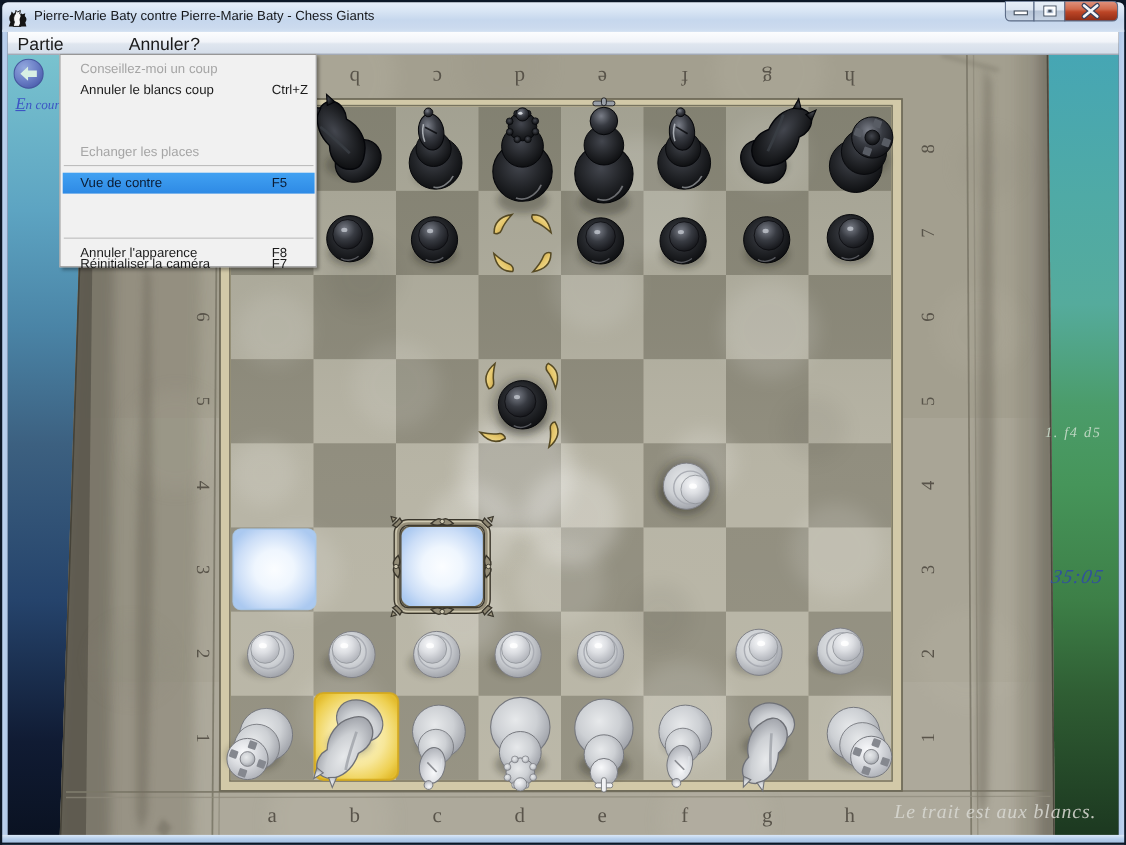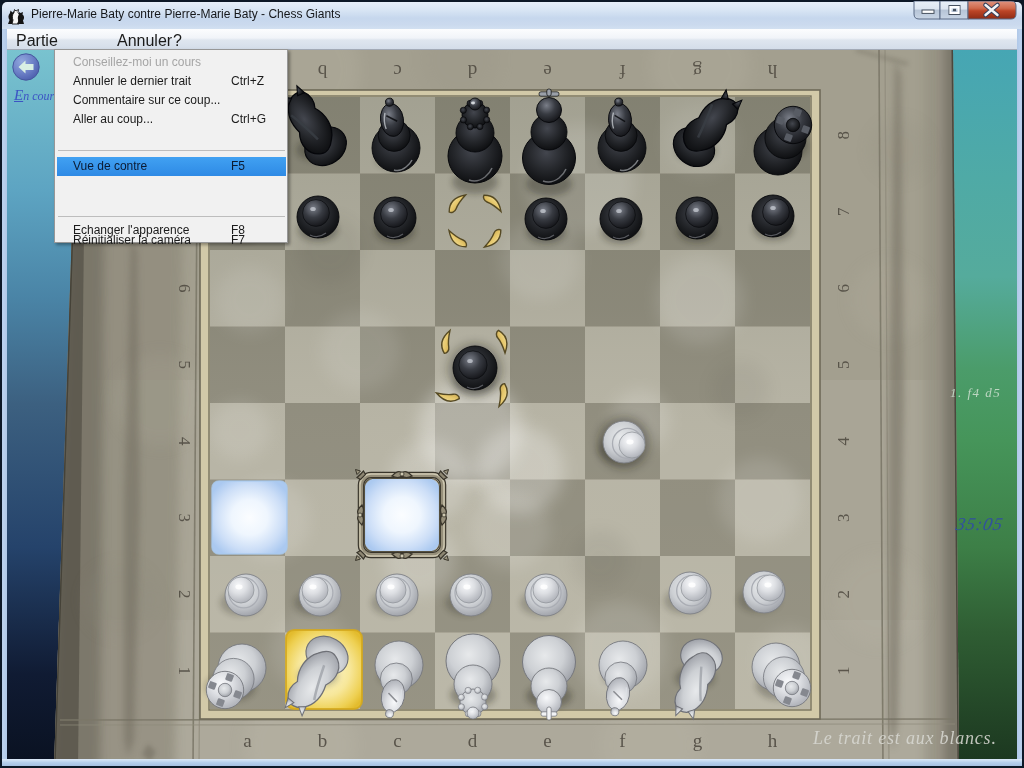"Conseillez-moi un cours" span.lab { text: cours -> coup }
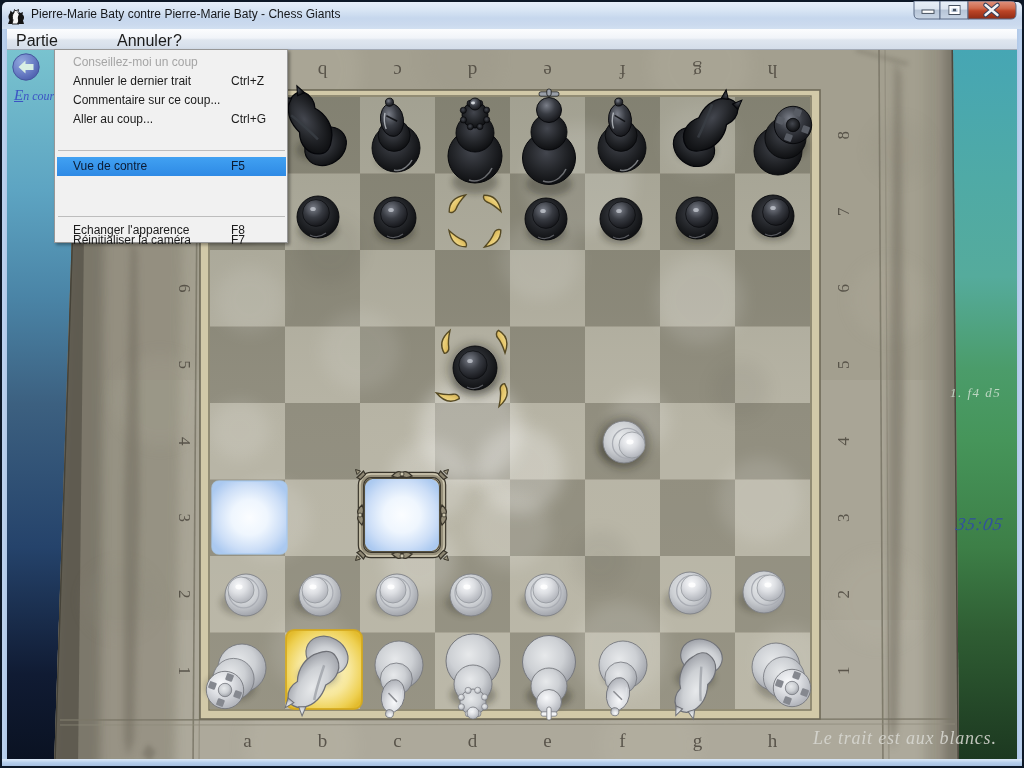"Annuler le dernier trait" span.lab { text: dernier trait -> blancs coup }
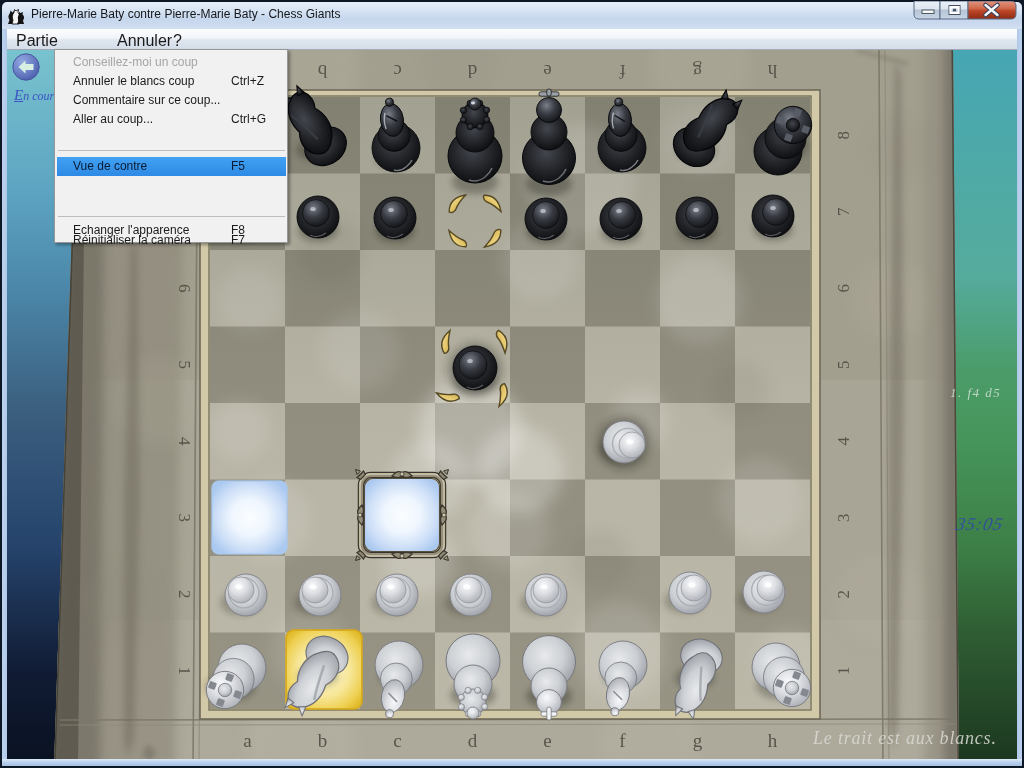"Ctrl+Z" .mi .sc { left: 174px -> 190px }
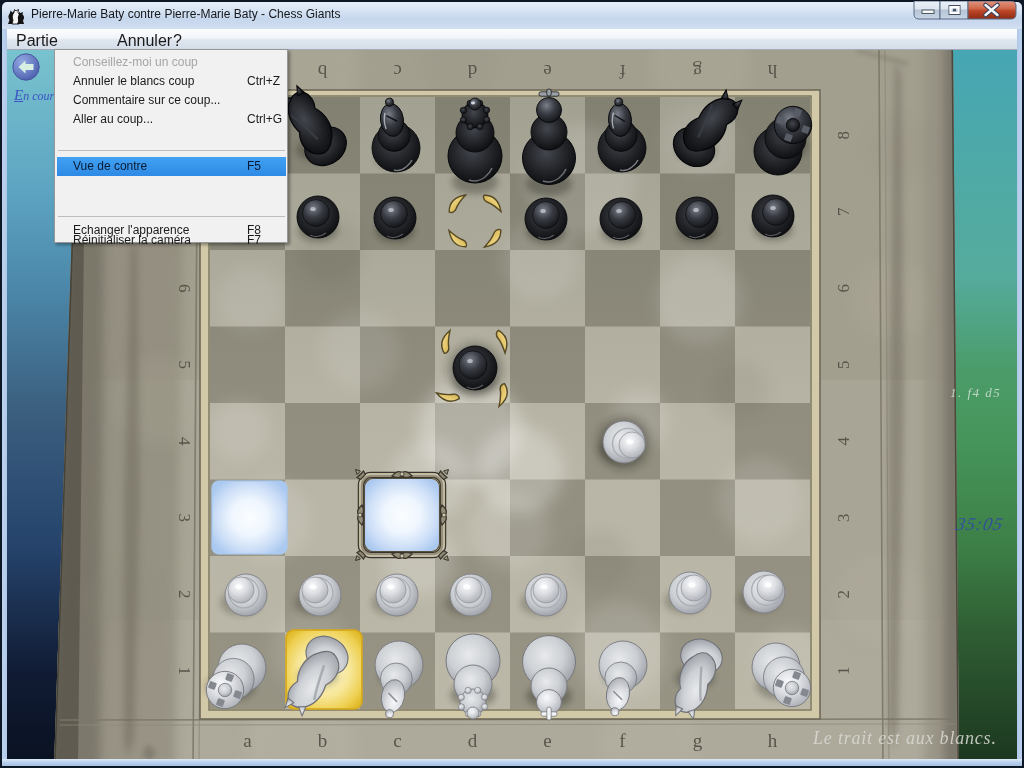"Commentaire sur ce coup..." div.mi { html: <div> <span>Commentaire sur ce coup...</span> </div> -> none }
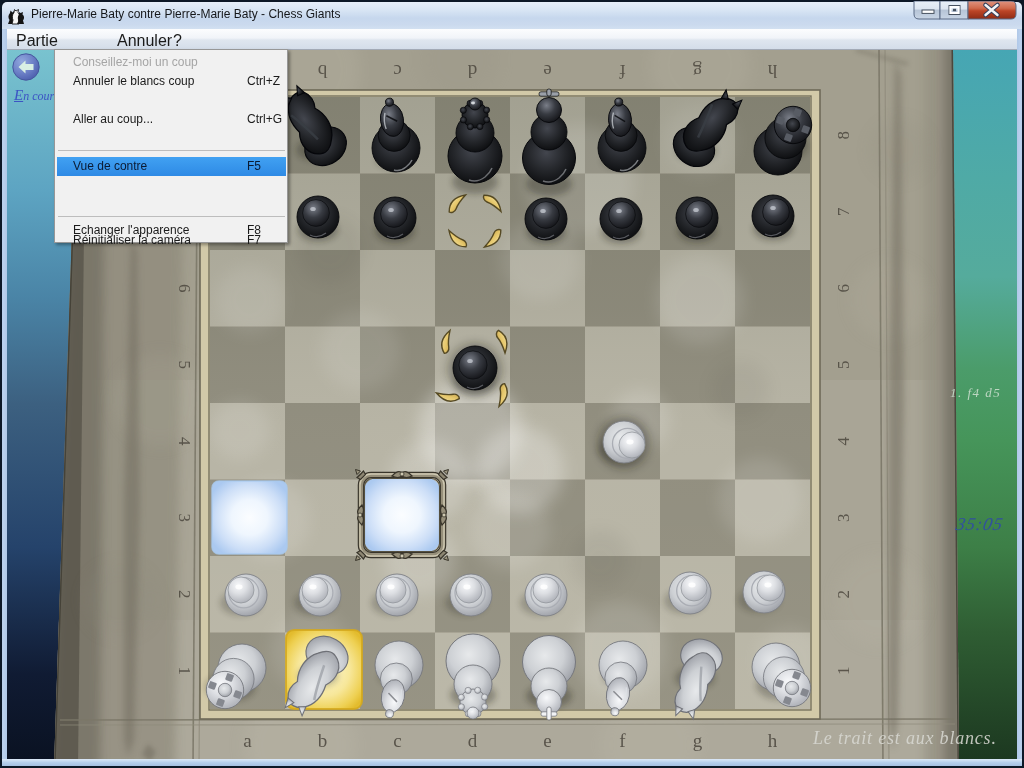"Aller au coup..." div.mi { html: <div> <span>Aller au coup...</span> <span>Ctrl+G</span> </div> -> none }
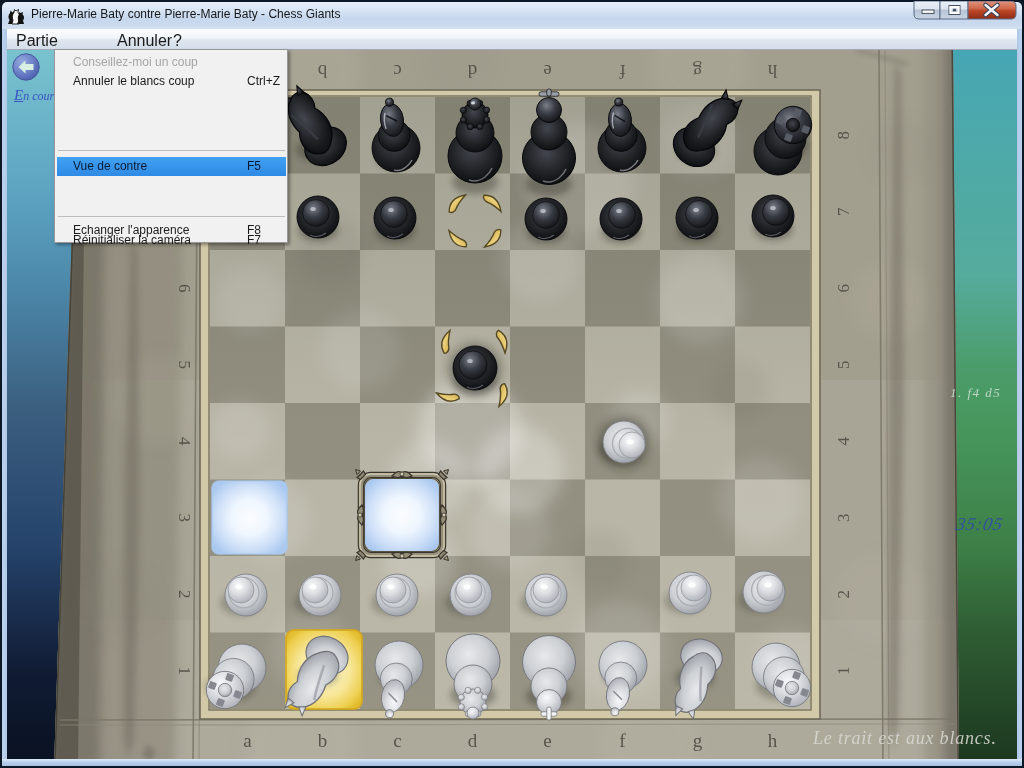"Echanger les places" div.mi { html: none -> <div> <span>Echanger les places</span> </div> }
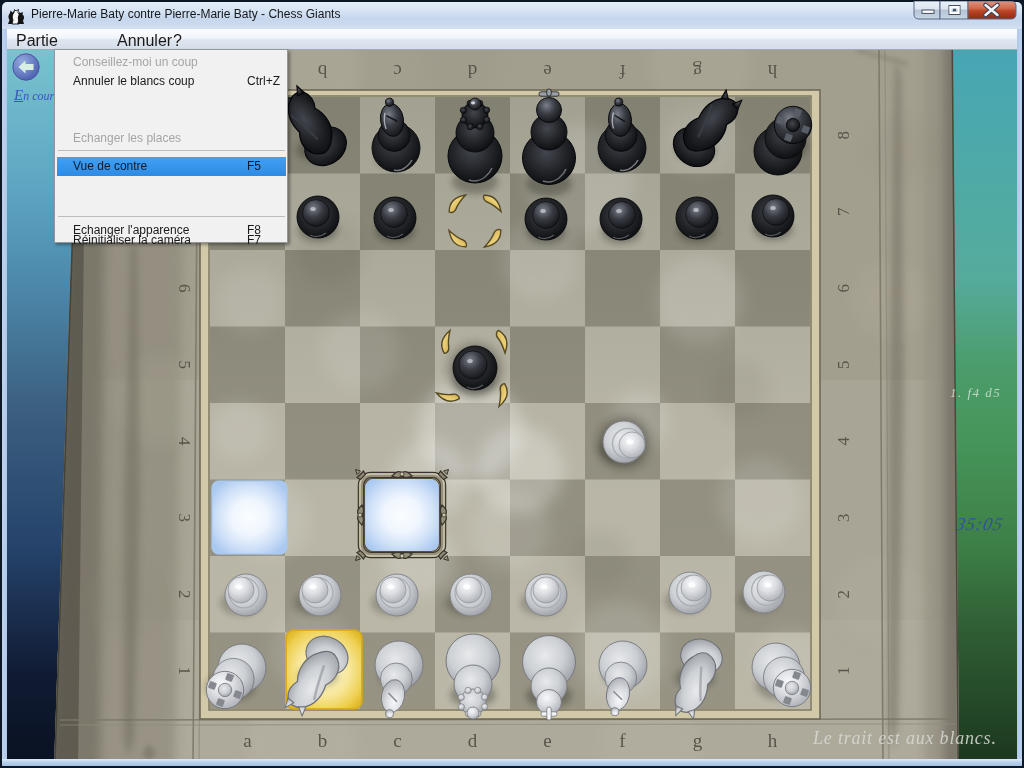"Echanger l'apparence" span.lab { text: Echanger -> Annuler }
